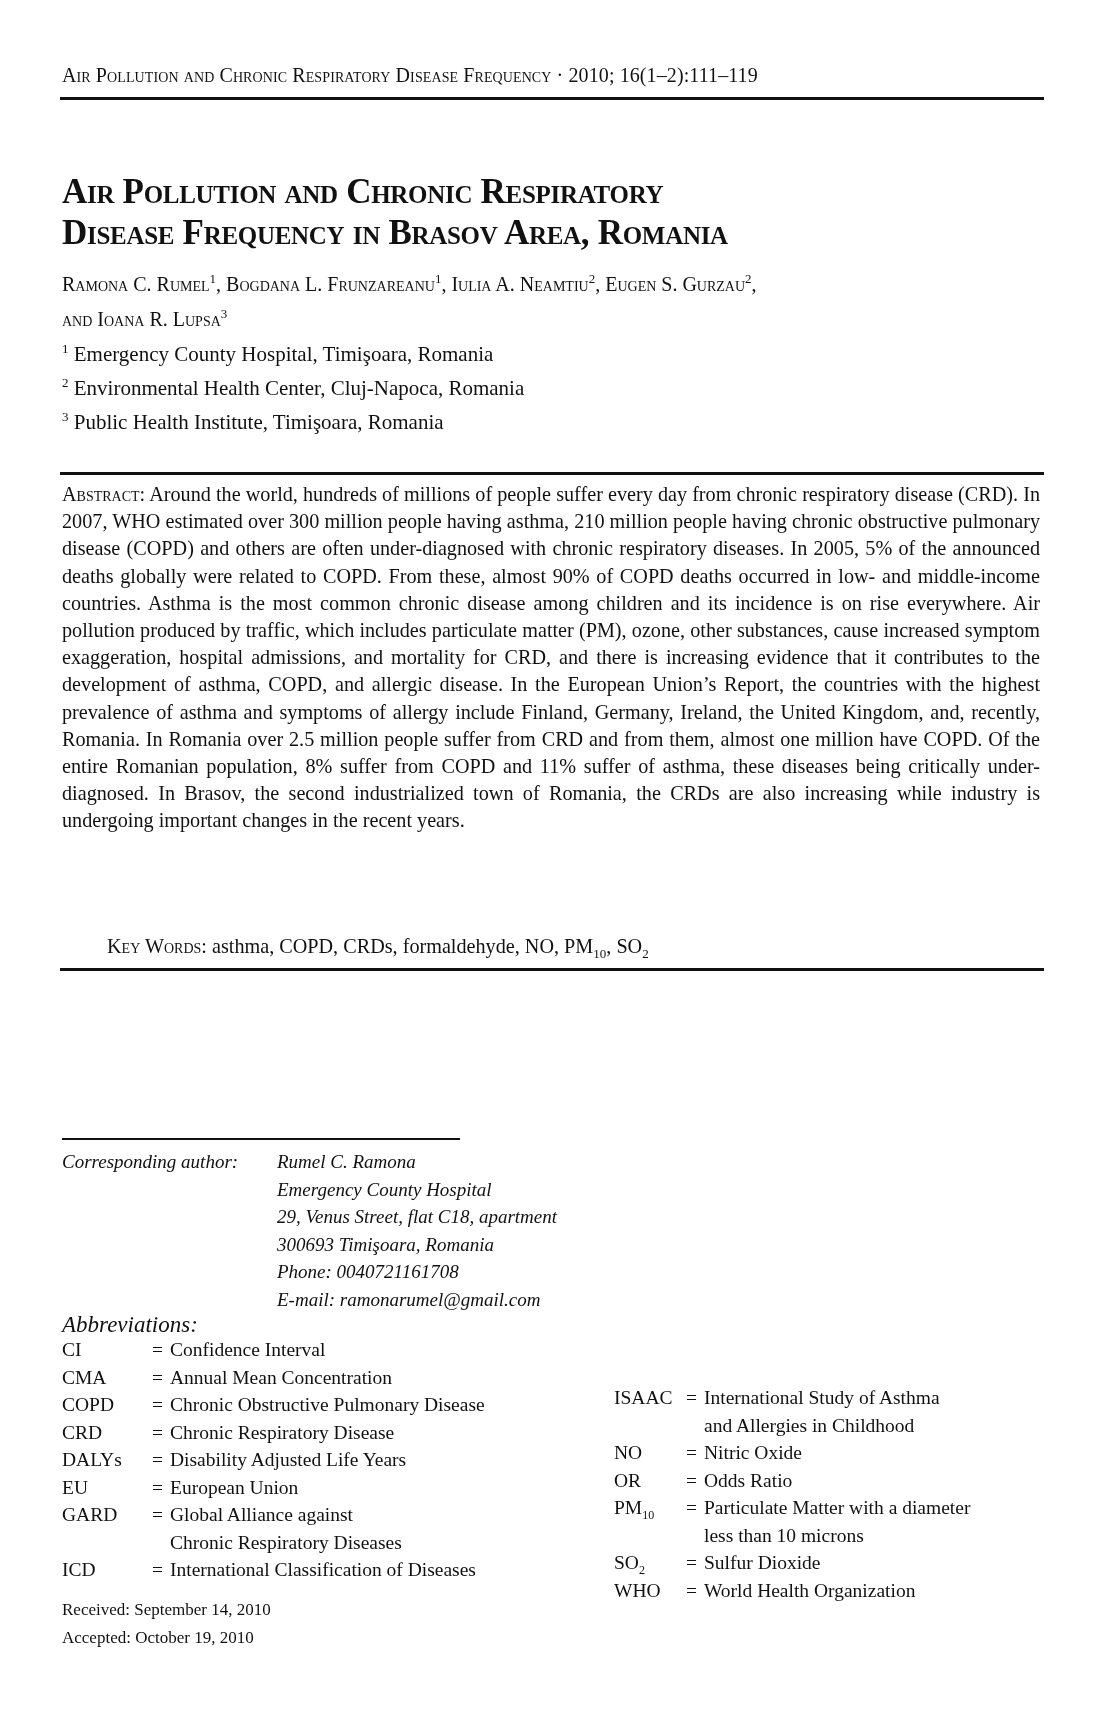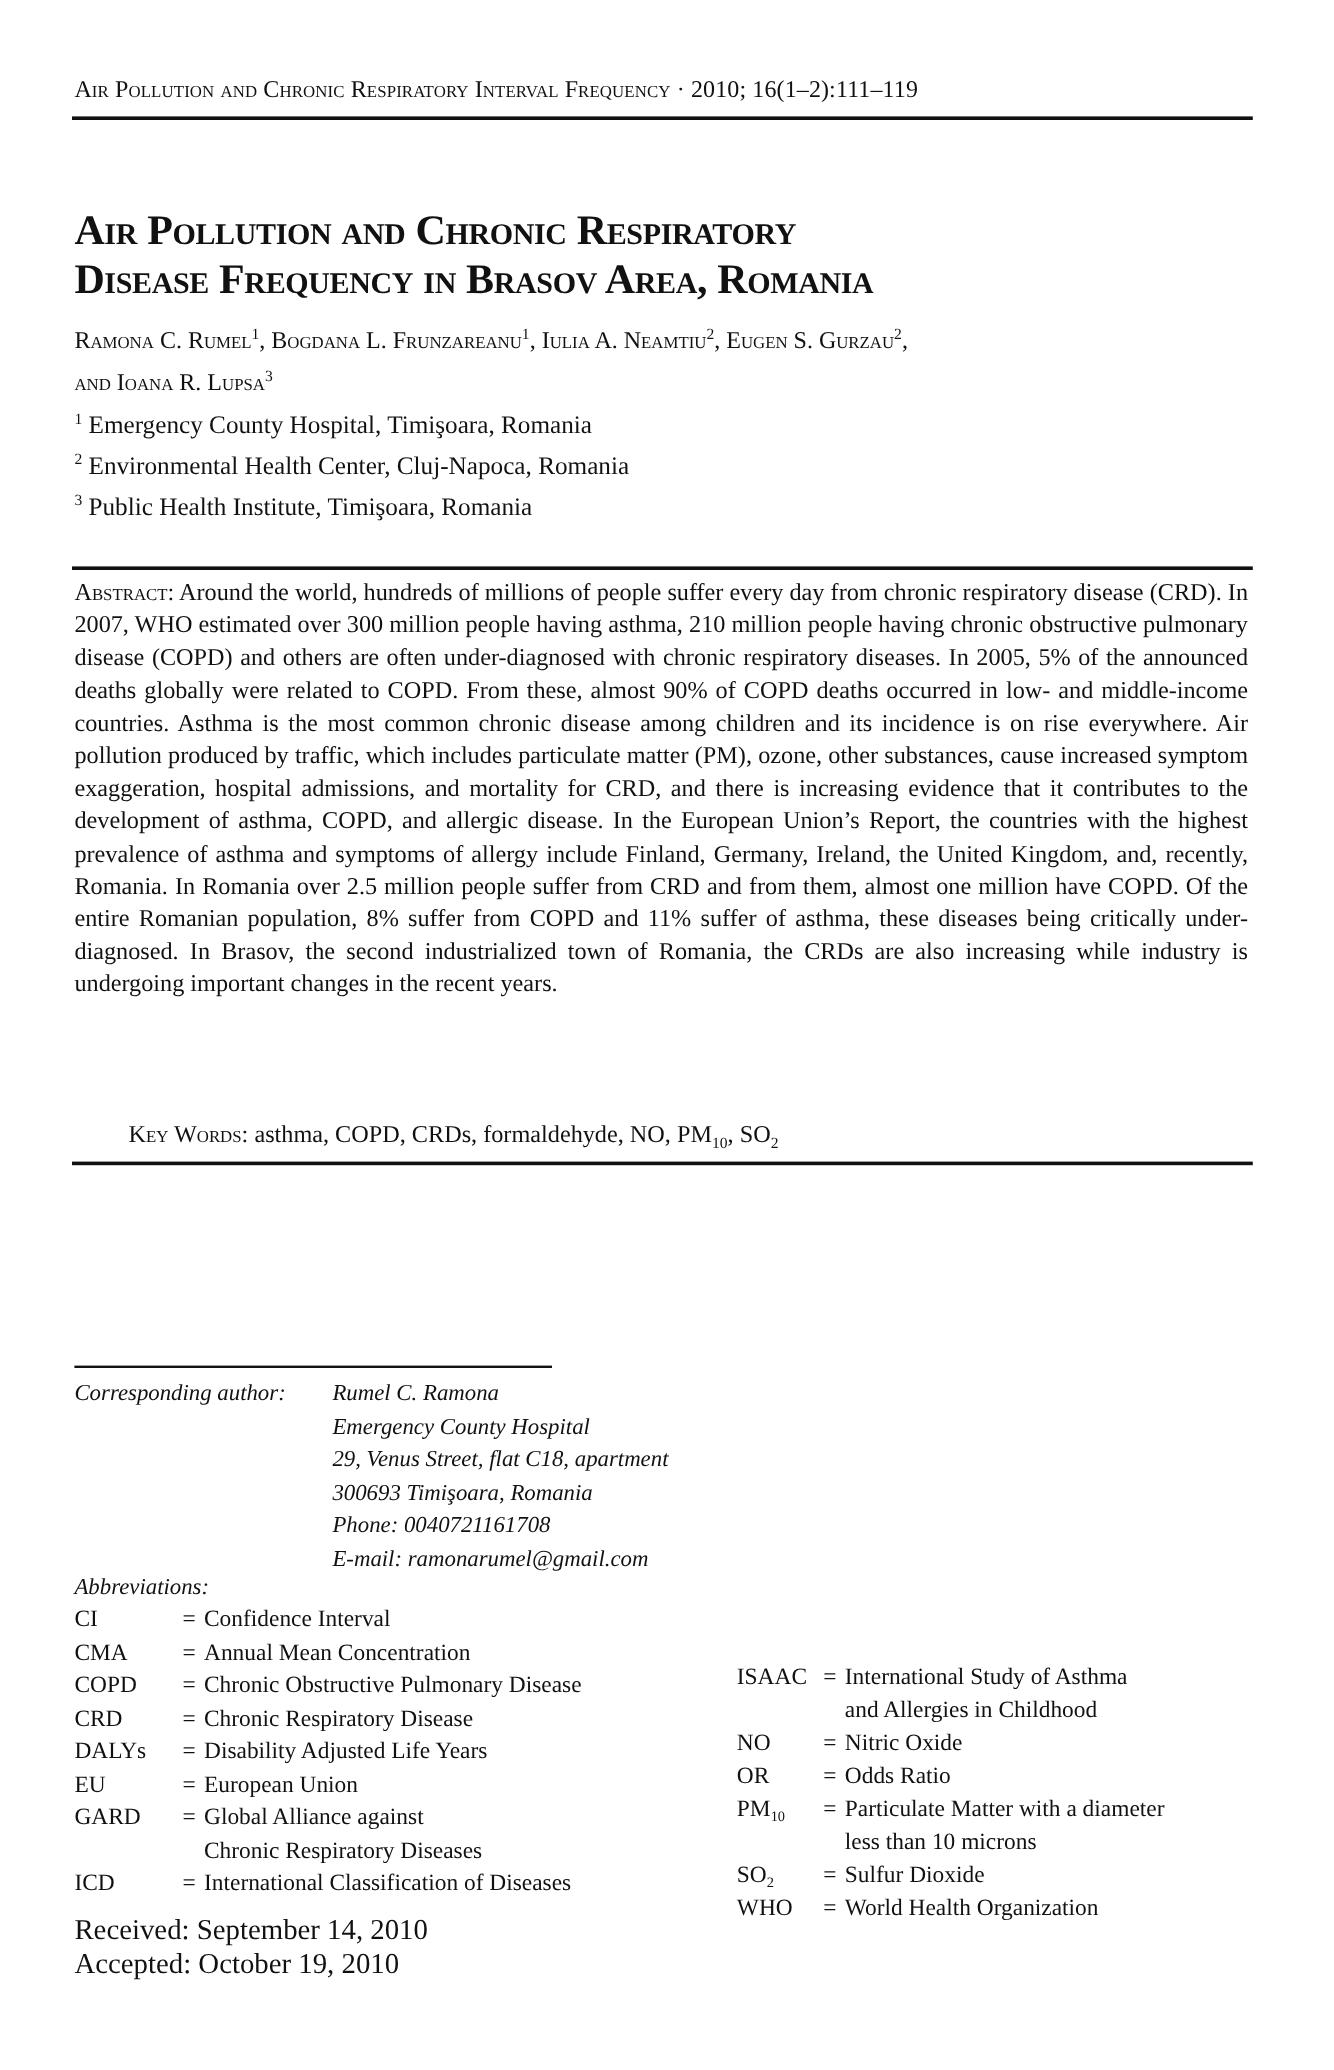"Air Pollution and Chronic Respiratory Interval" span.sc { text: Interval -> Disease }
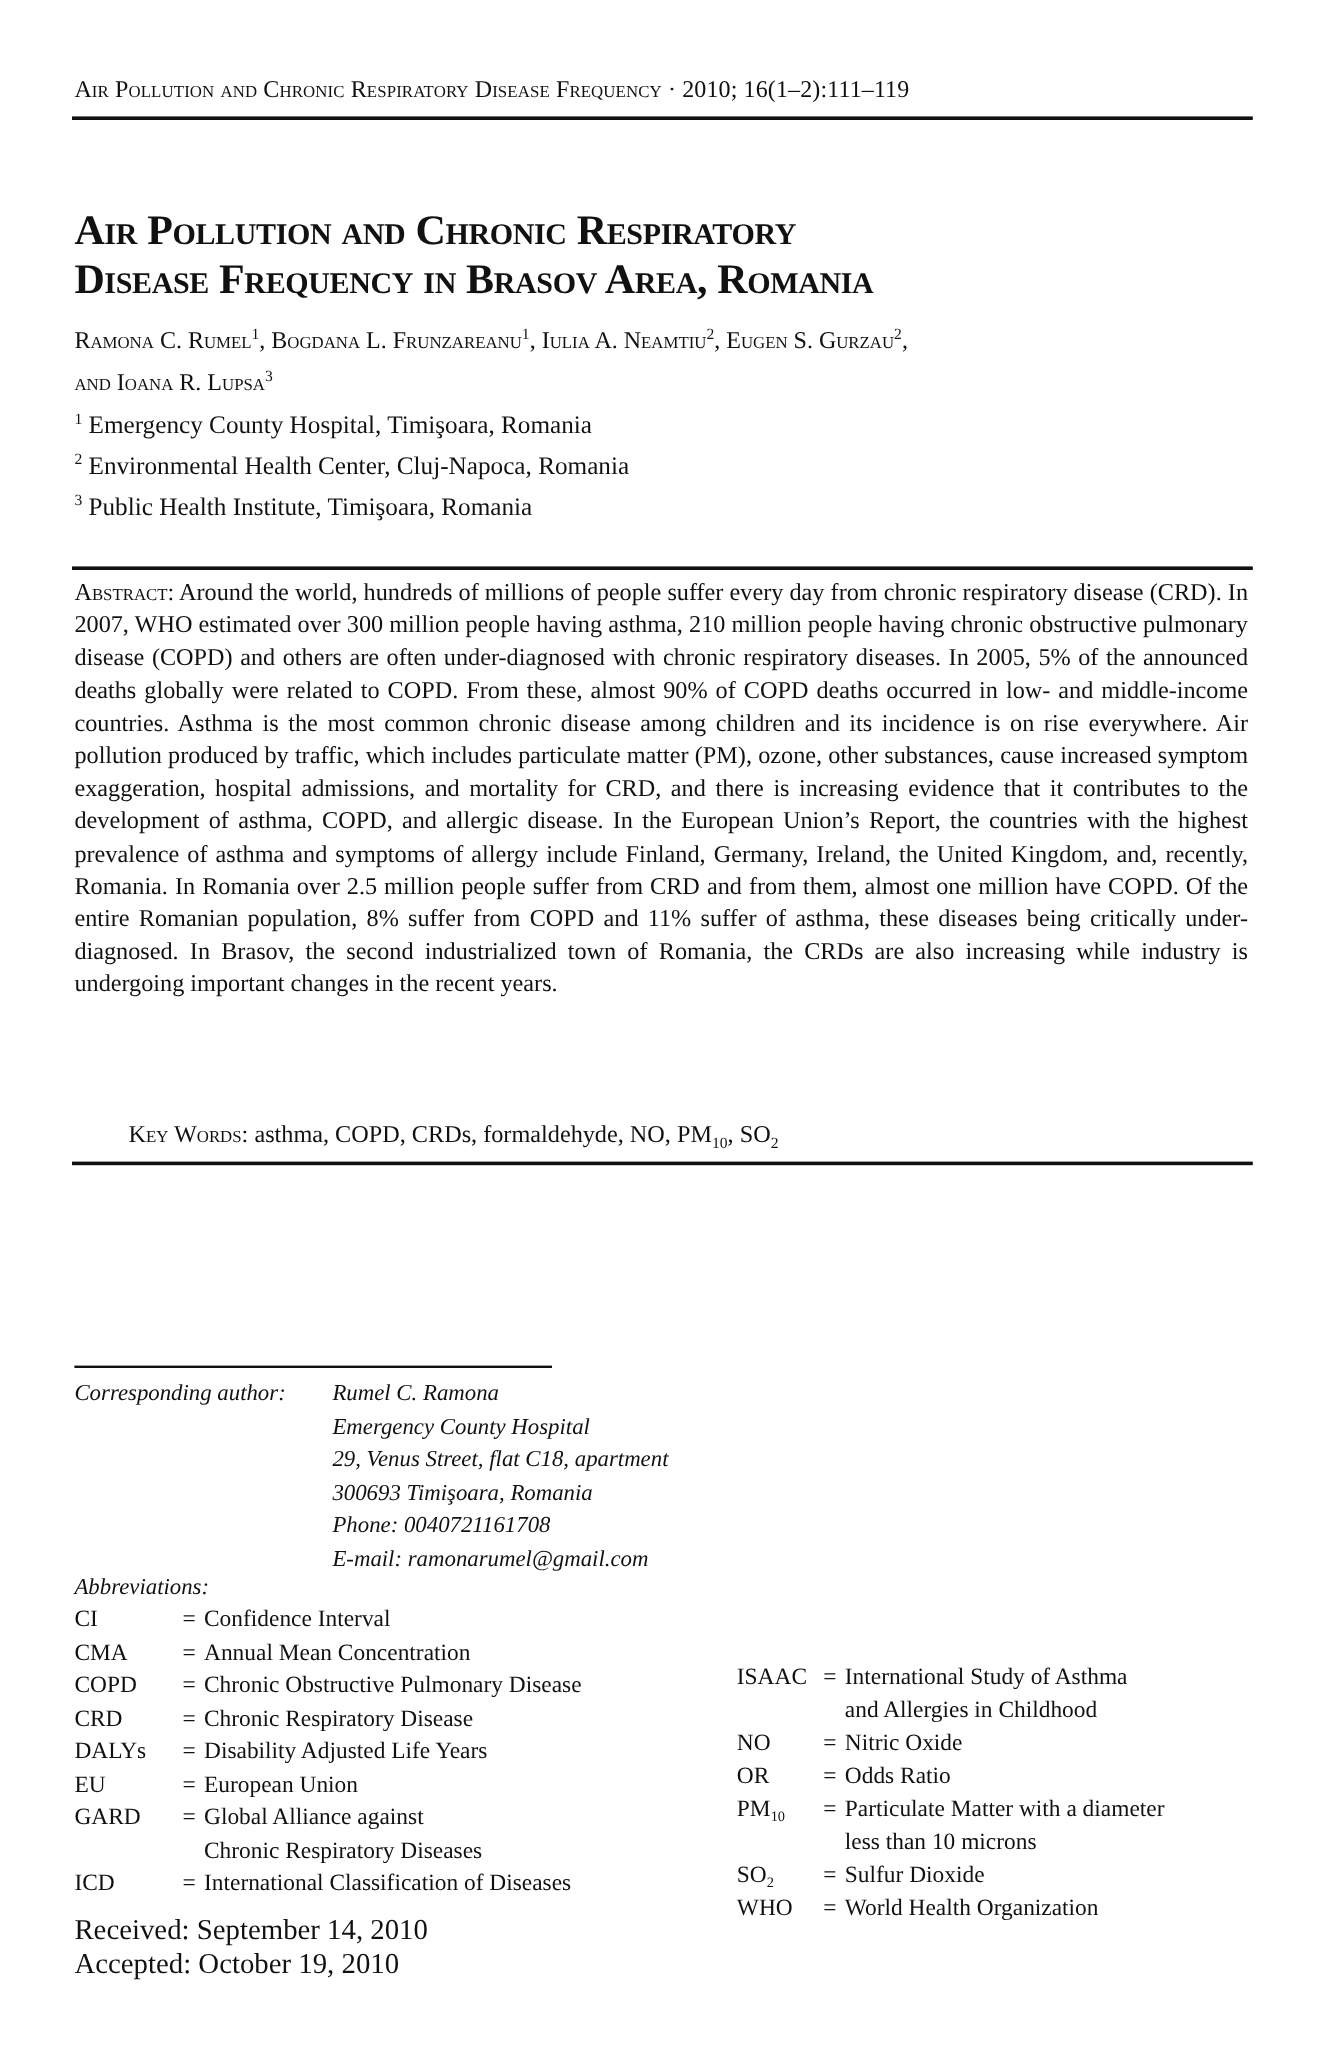"Abbreviations:" .abbr-head { font-size: 19px -> 23px }
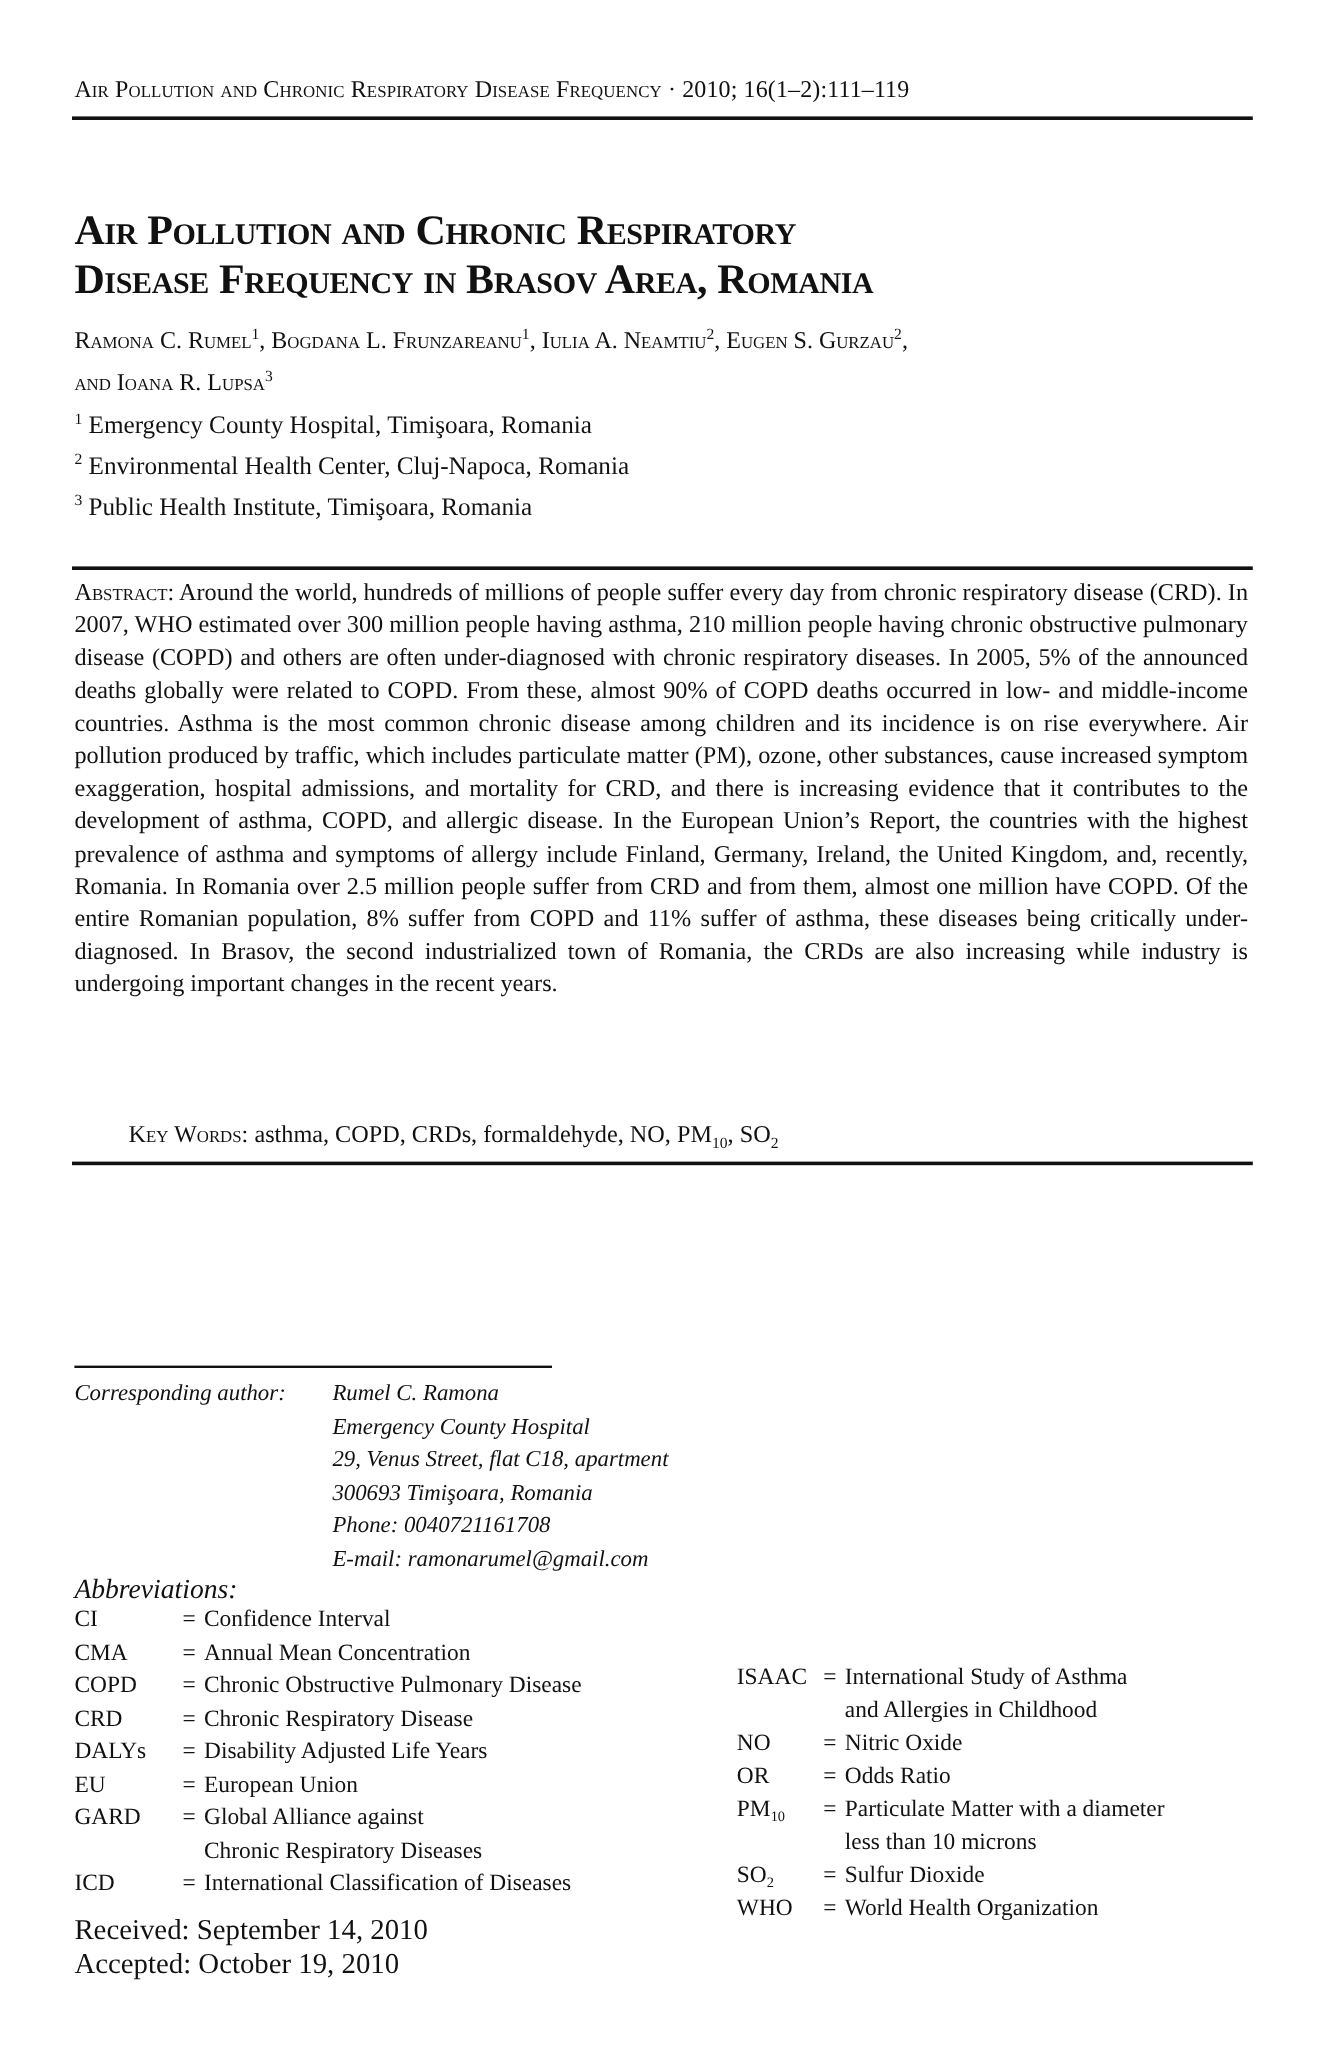"Received: September 14, 2010" .dates { font-size: 24px -> 17px }
